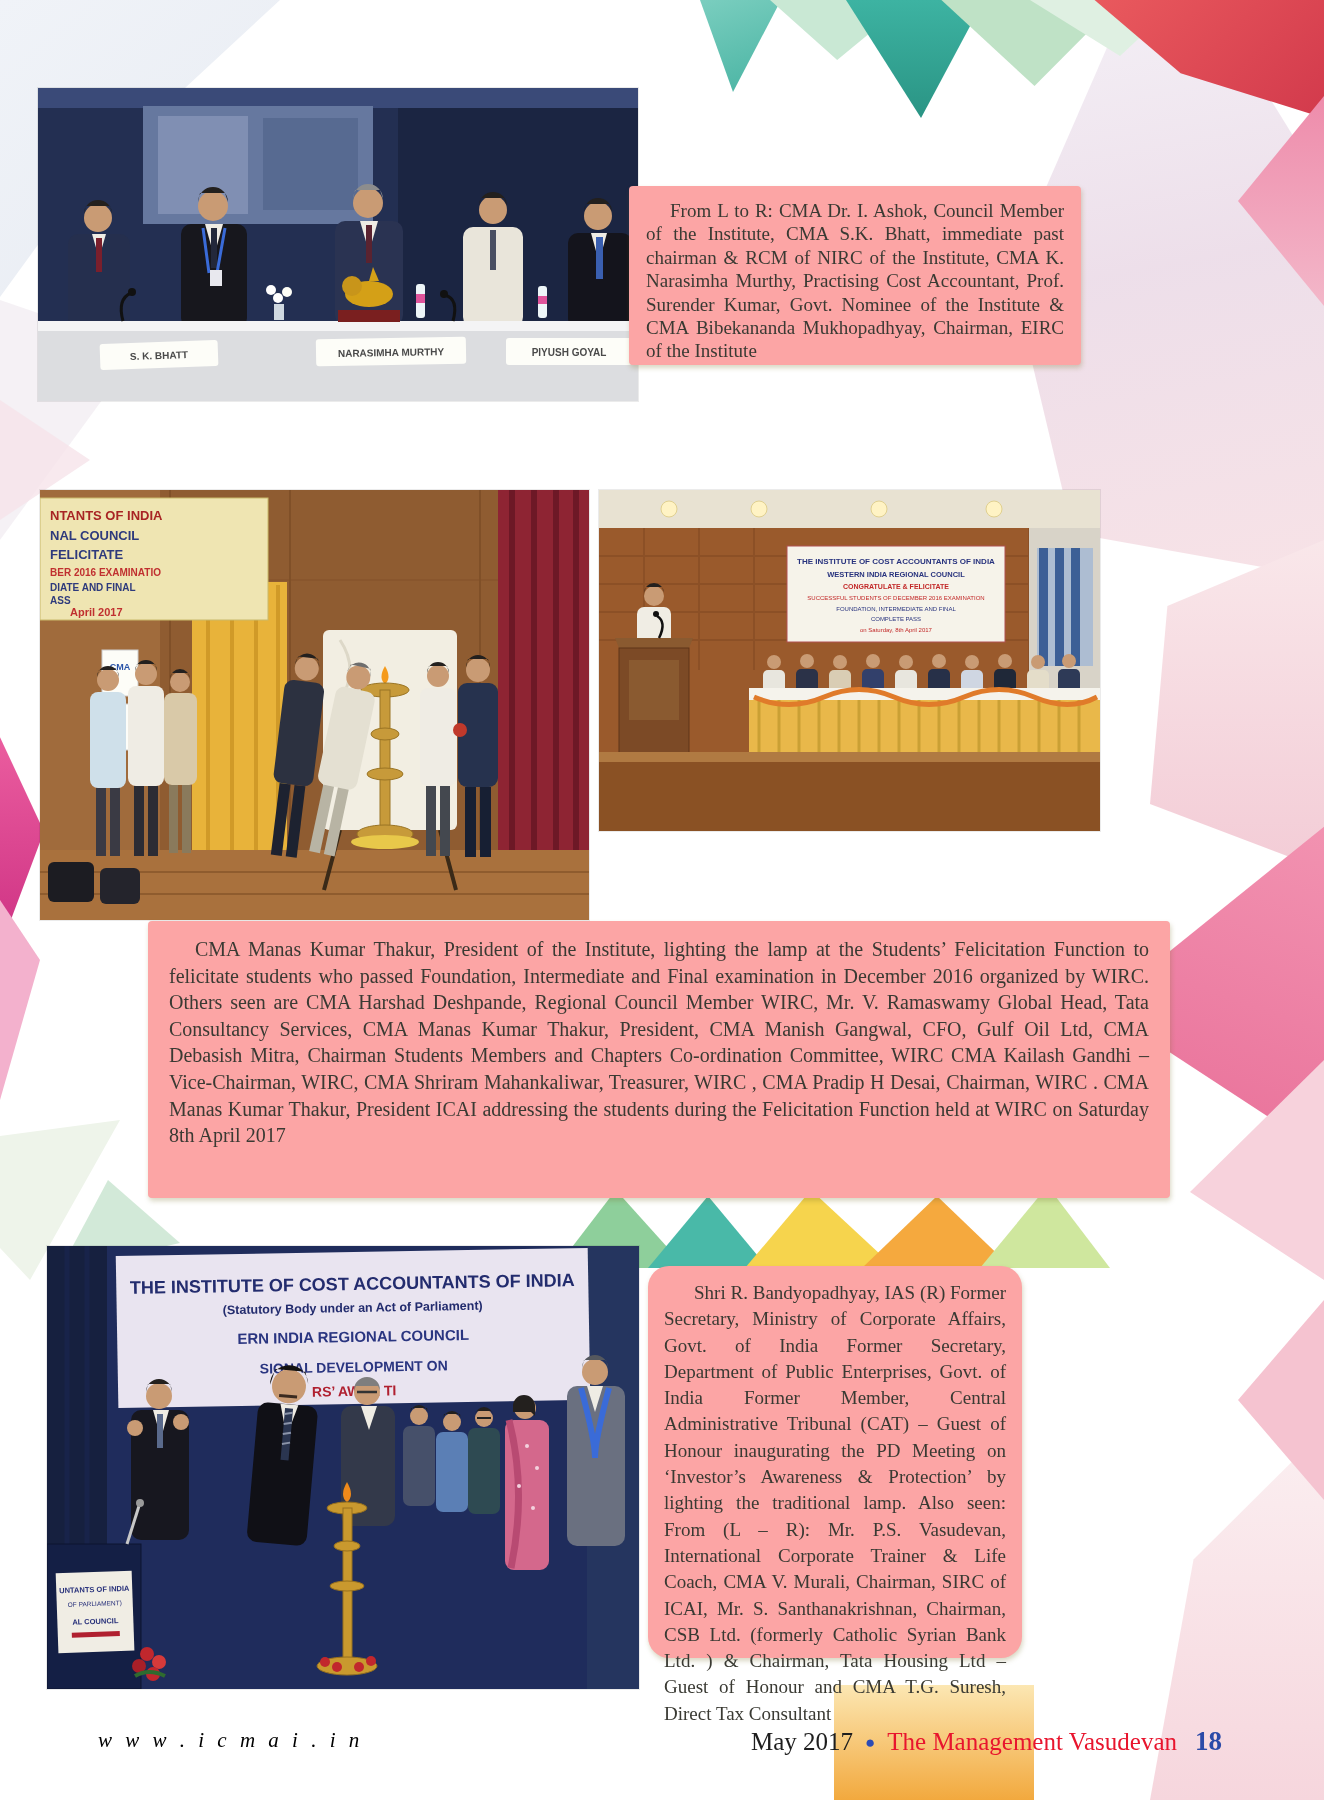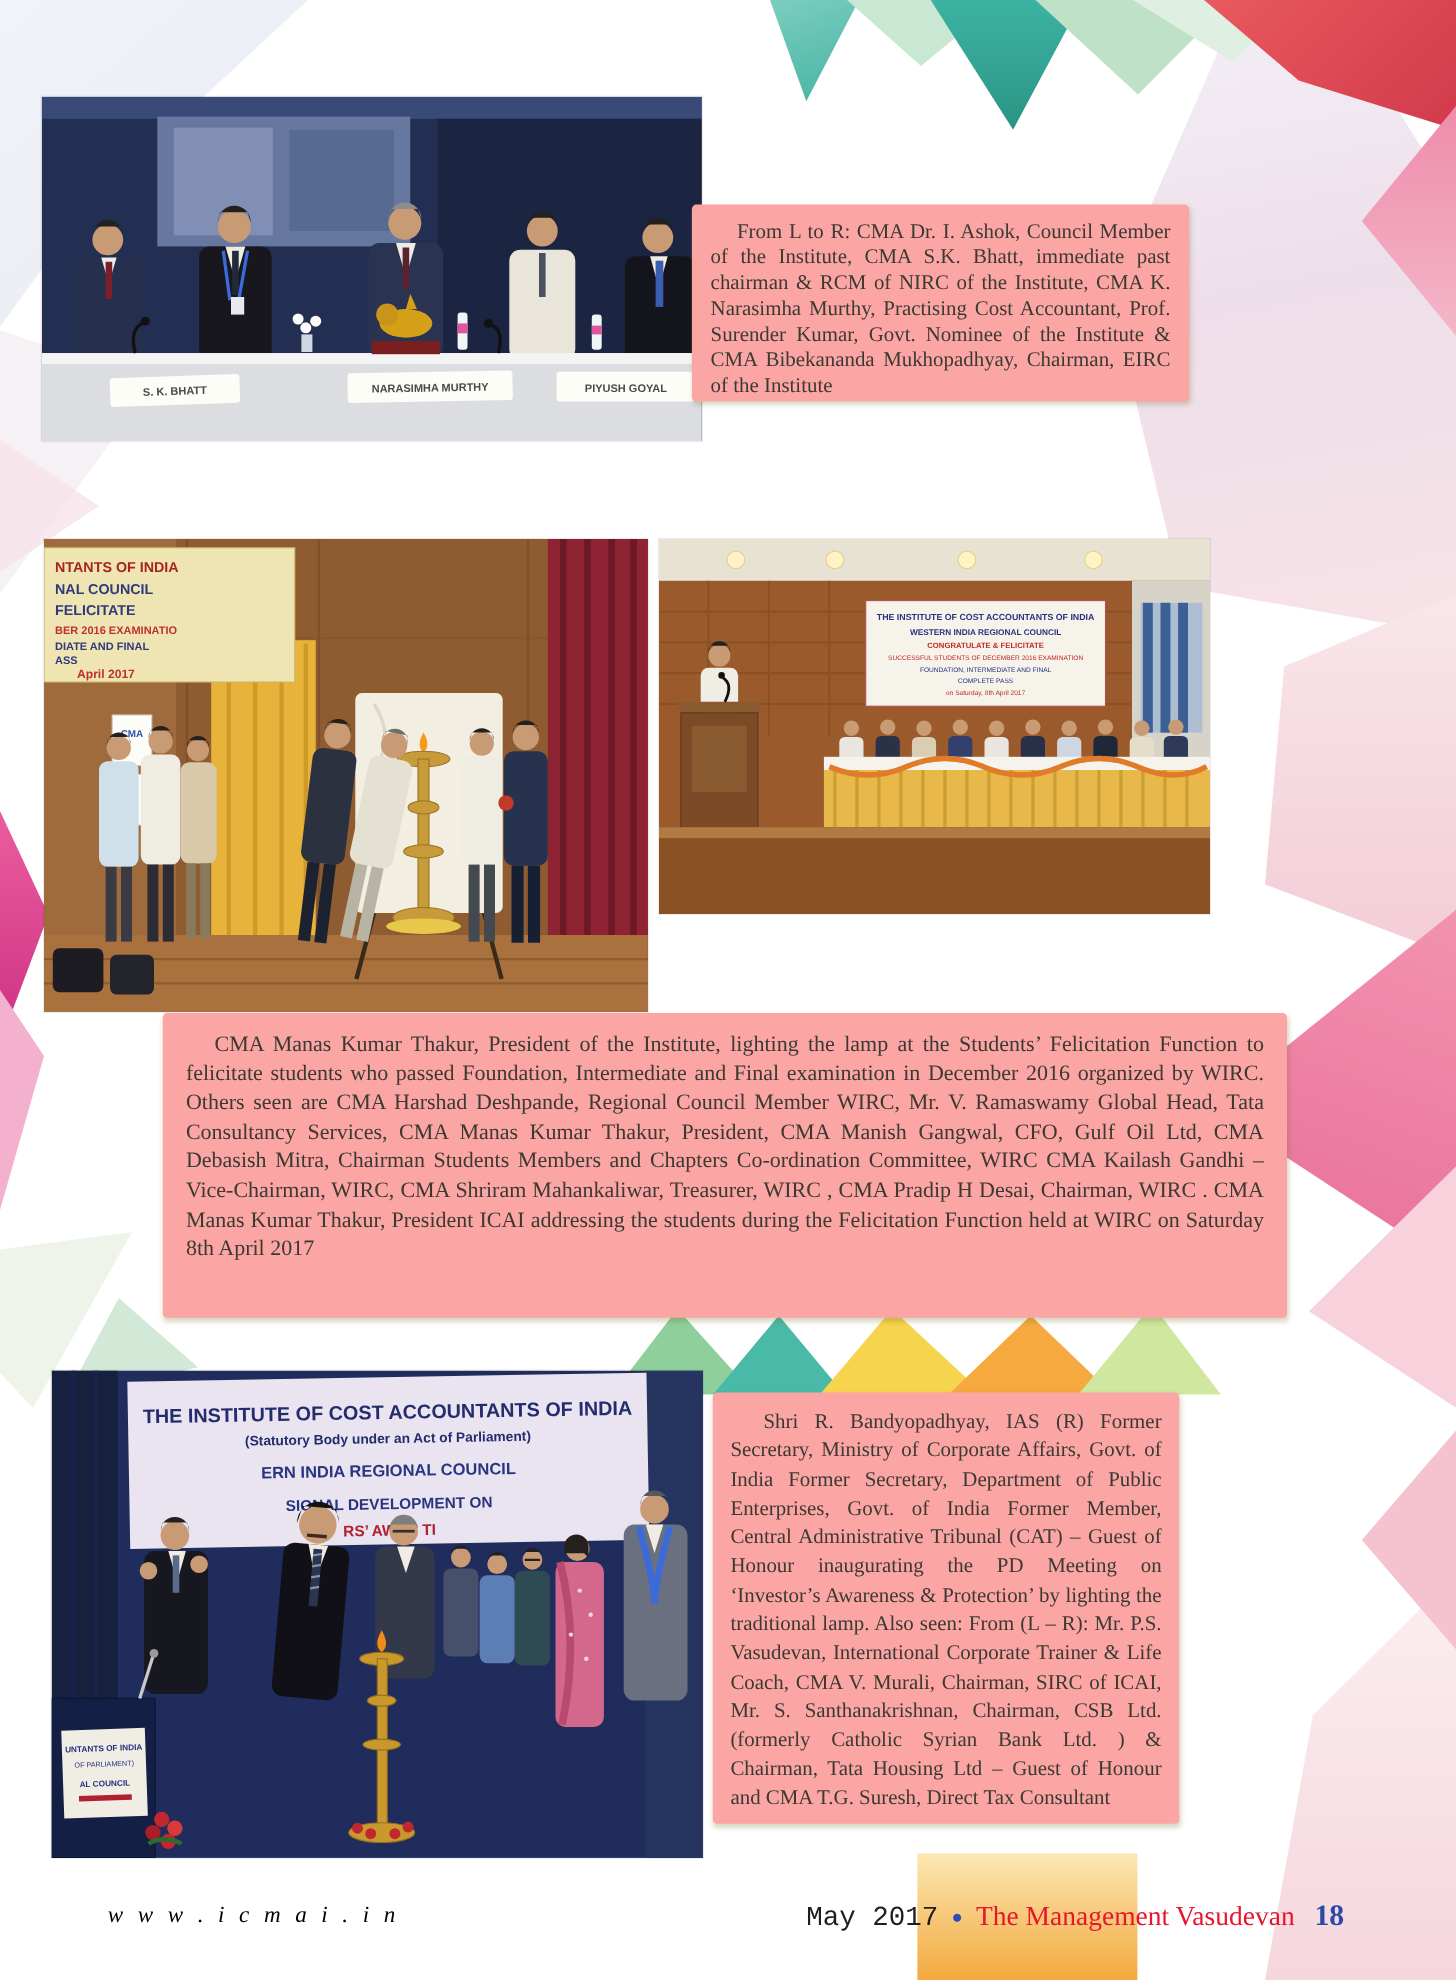"Shri R. Bandyopadhyay, IAS (R)" .cap3 { border-radius: none -> 21px; width: 424px -> 374px }
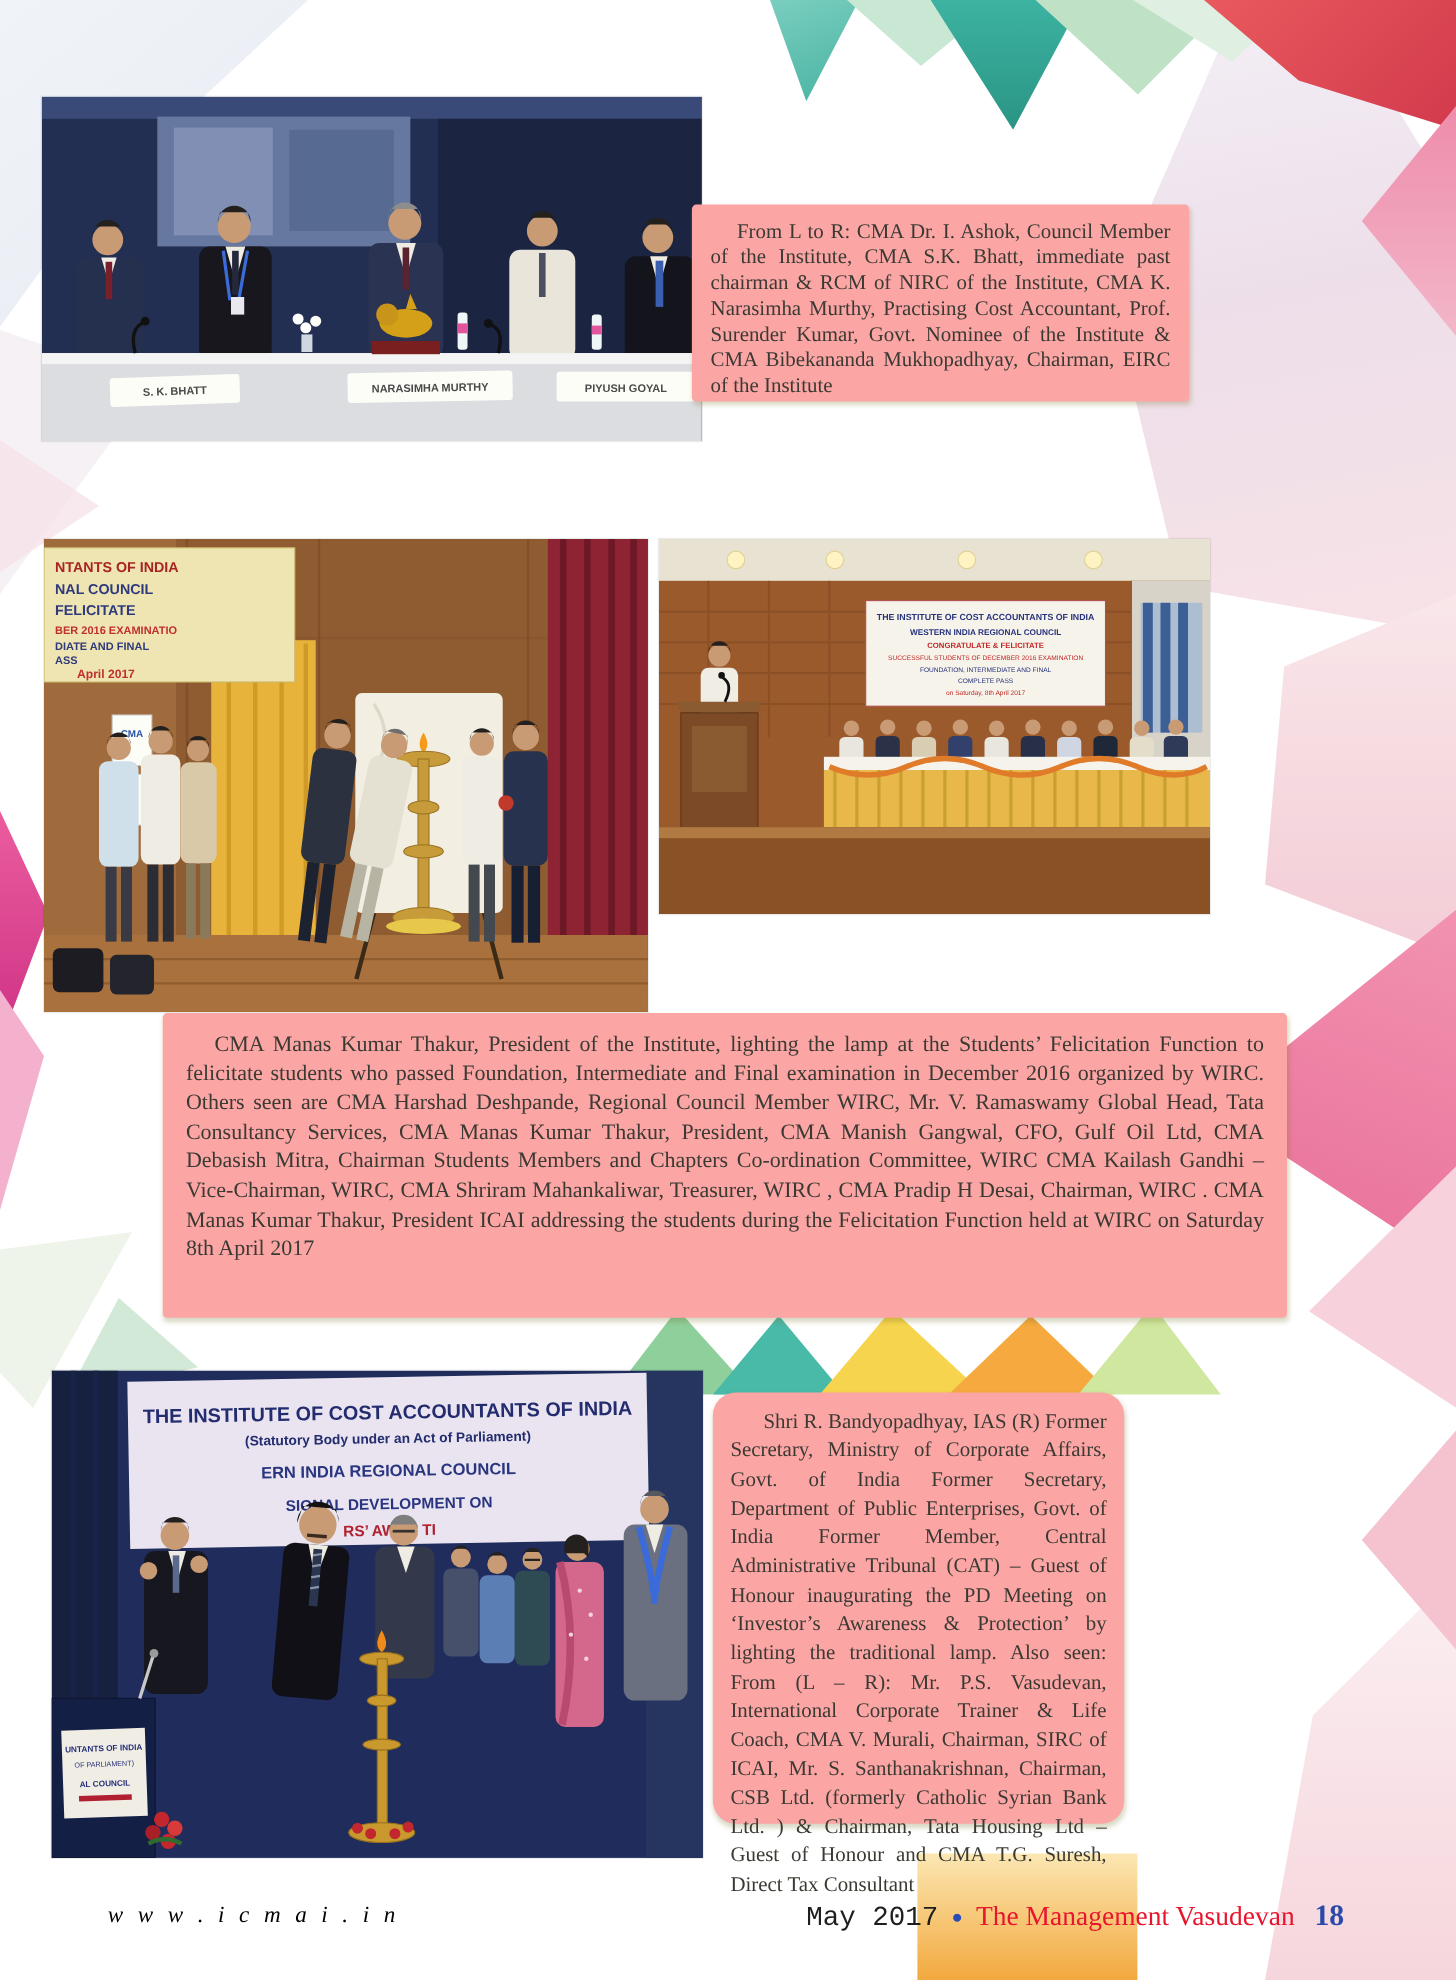"May 2017" .f-issue { font-family: Liberation Mono, monospace -> none }
